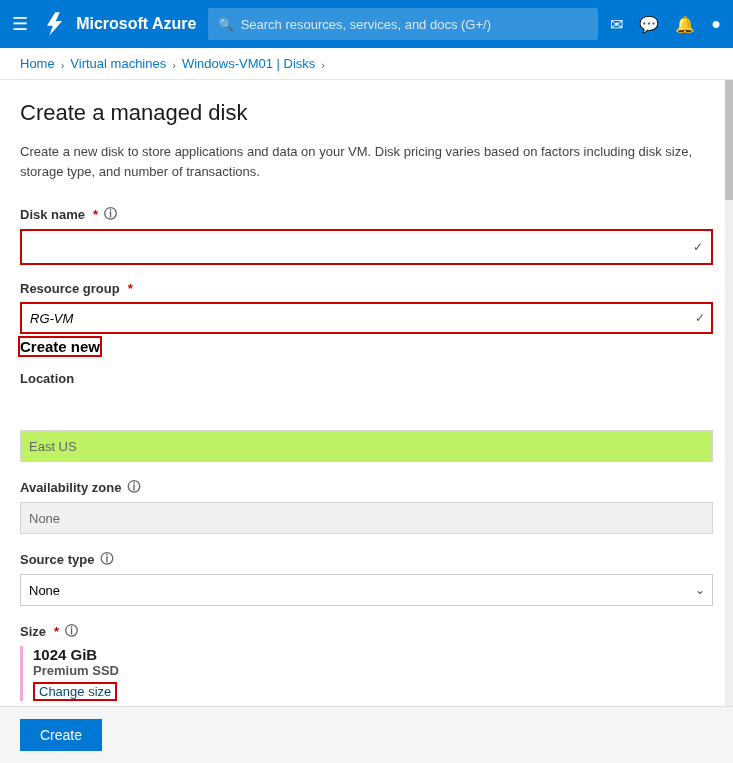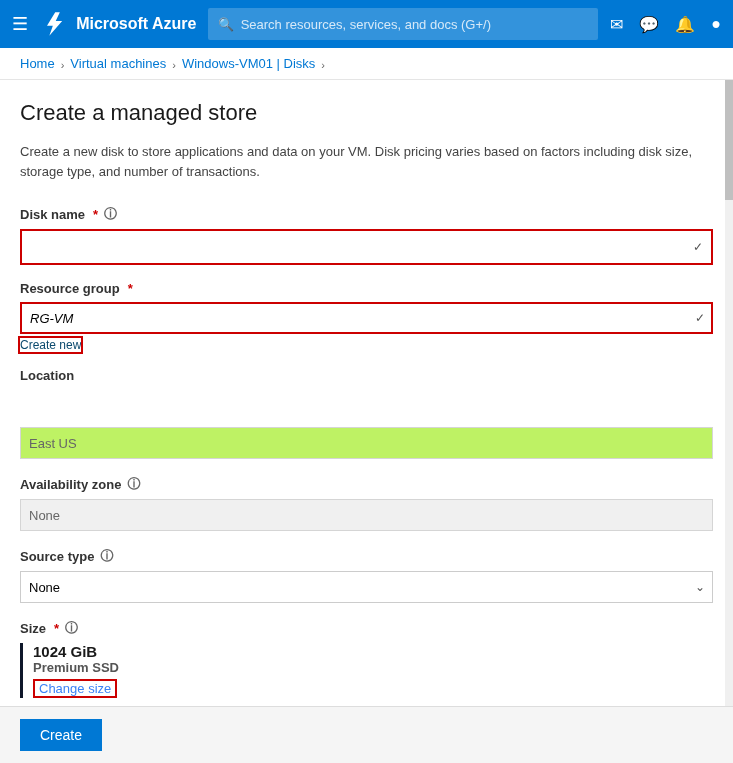"Create a managed store" h1.page-title { text: store -> disk }
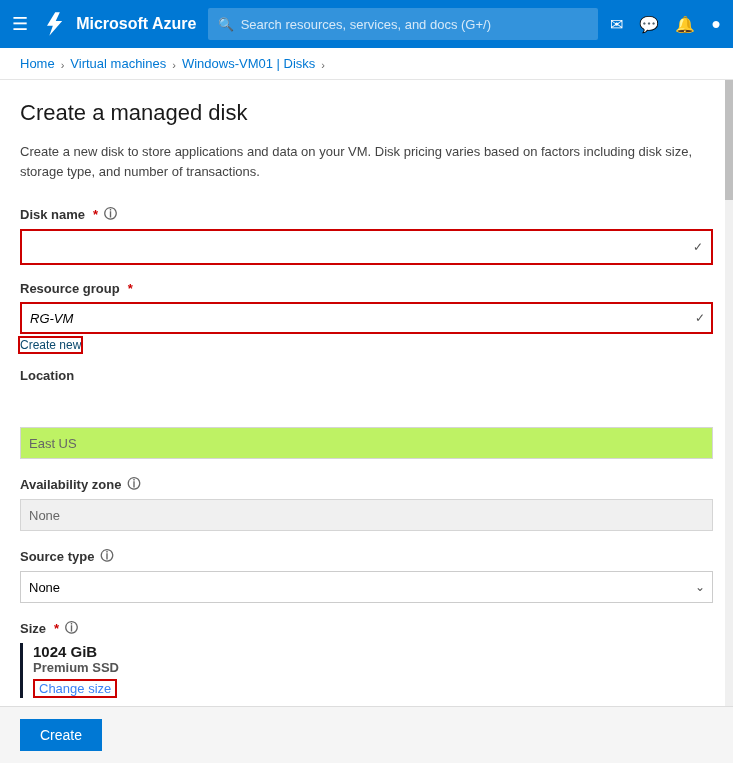"Create new" .create-new-link { color: #0c4a6e -> #000000; font-size: 12px -> 15px; font-weight: none -> bold }
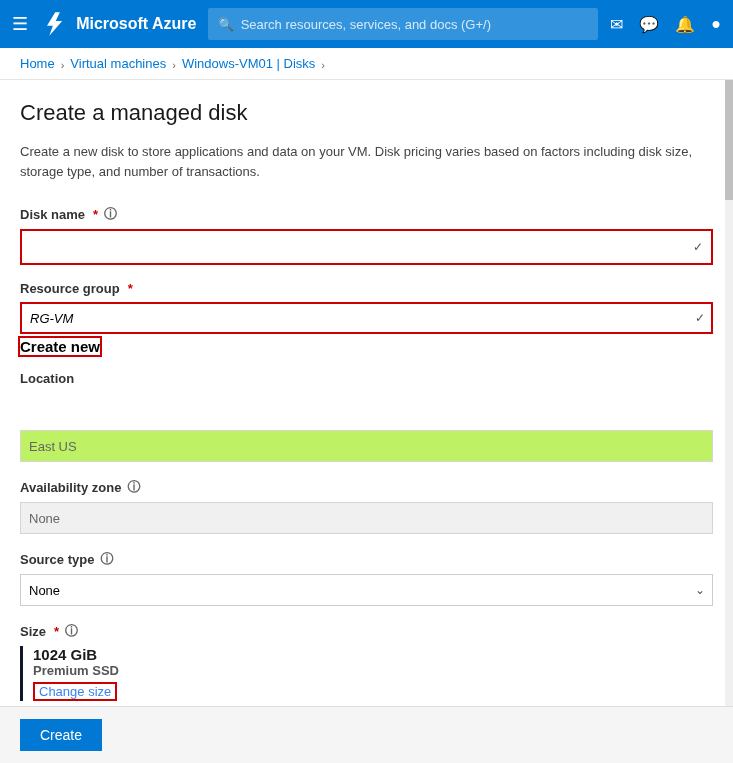"1024 GiB" .size-section { border-left: 3px solid #0f172a -> 3px solid #f9a8d4 }
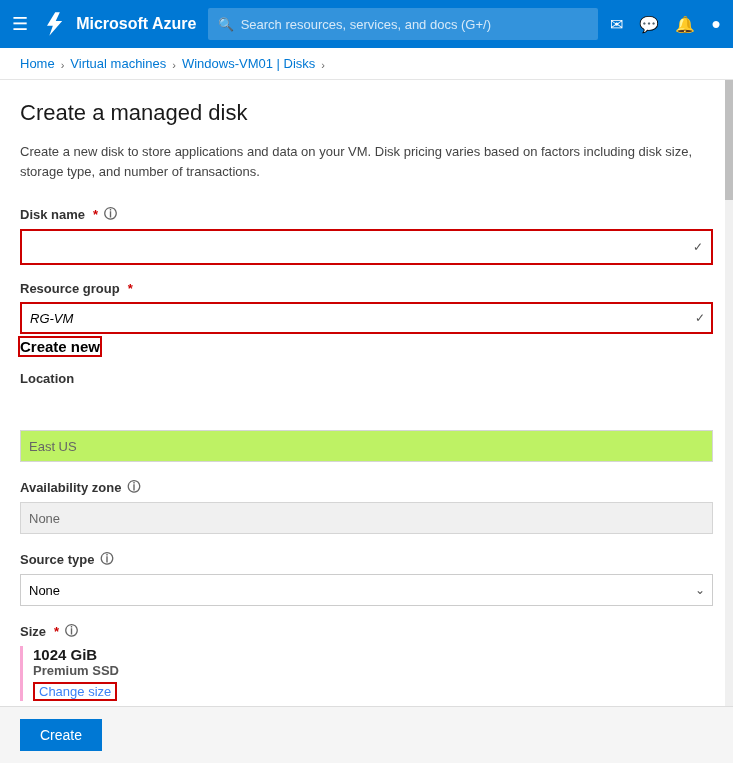"Change size" .change-size-link { color: #3b82f6 -> #0c4a6e }
